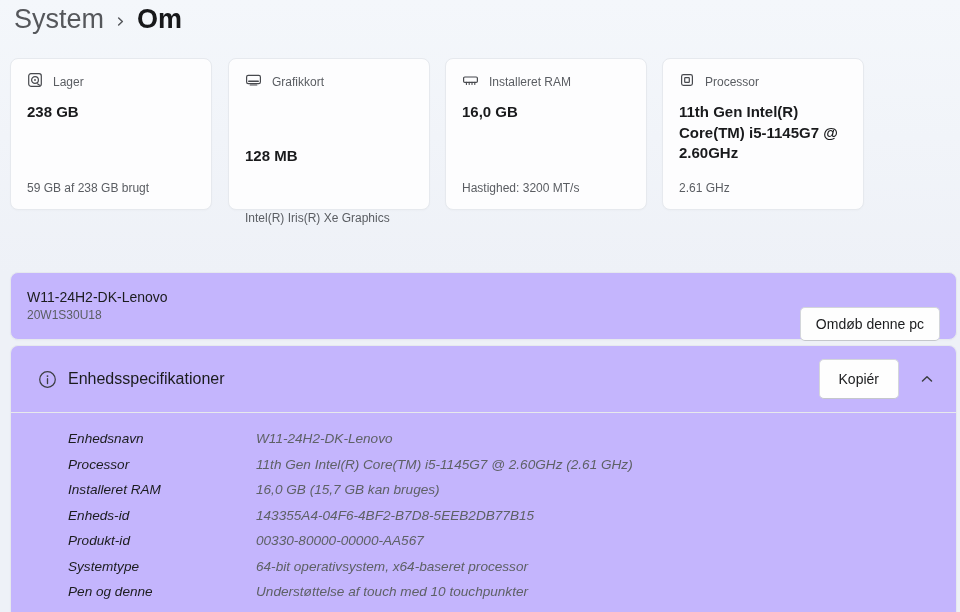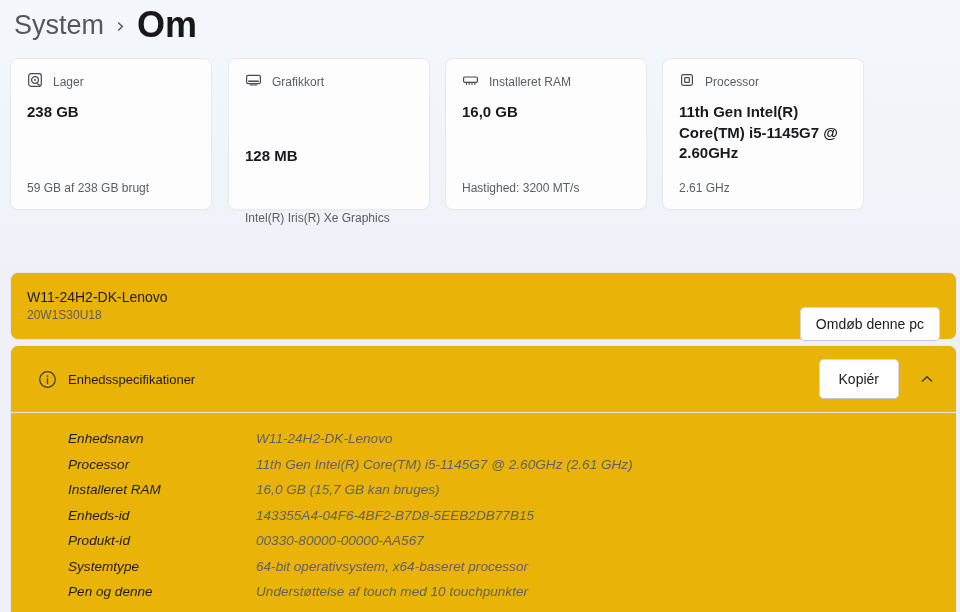"Om" .crumb-current { font-size: 36px -> 27px }
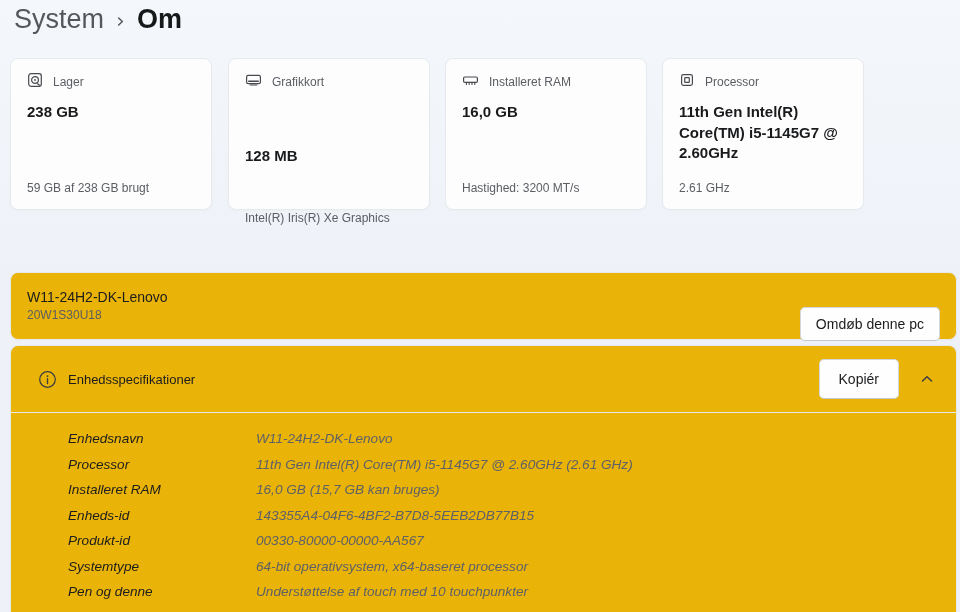"W11-24H2-DK-Lenovo" .panel { background: #eab308 -> #c4b5fd }
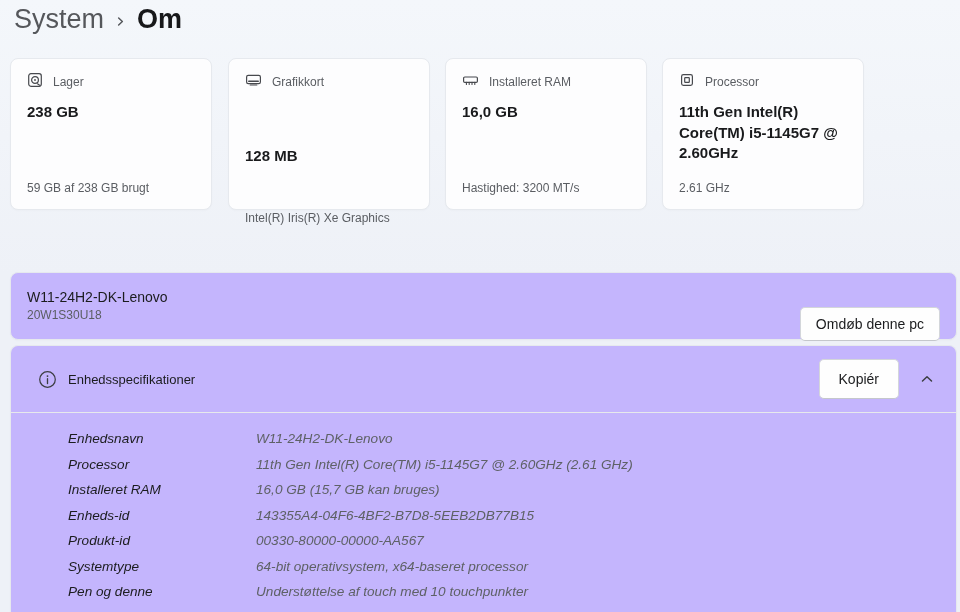"Enhedsspecifikationer" .specs-title { font-size: 13px -> 16px }
